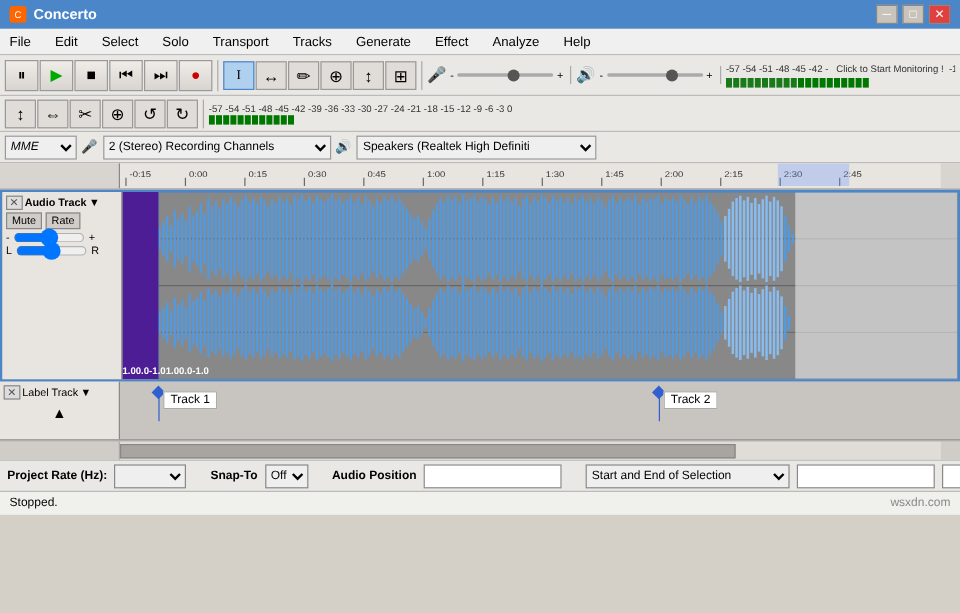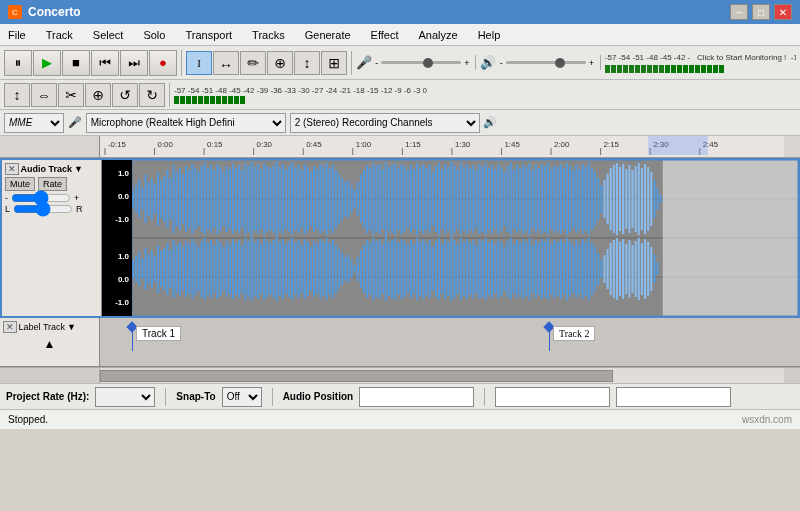"Track" span.menu-item { text: Track -> Edit }
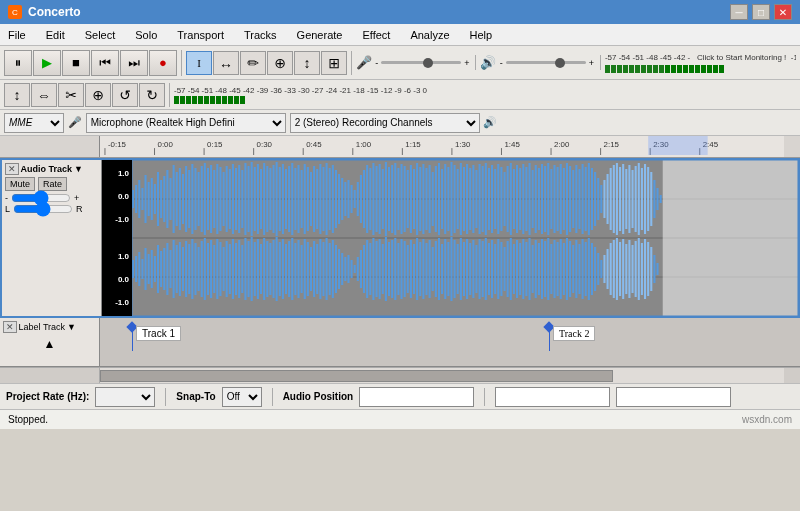"Microphone (Realtek High Defini" select { html: <select> <option>Microphone (Realtek High Defini</option> </select> -> none }
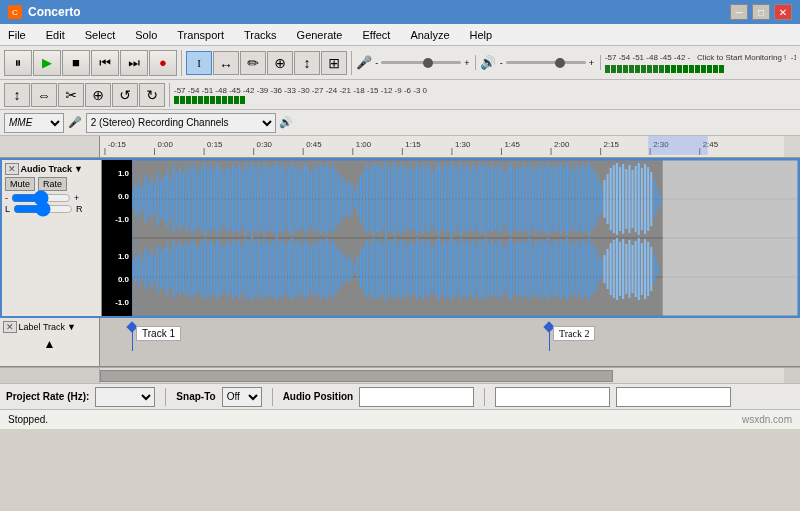"Speakers (Realtek High Definiti" select { html: none -> <select> <option>Speakers (Realtek High Definiti</option> </select> }
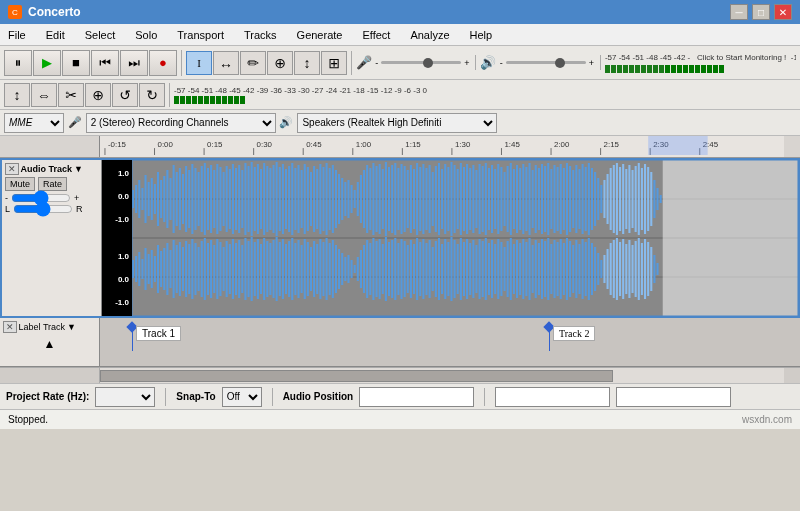"1.0" div { background: #000000 -> #4c1d95; flex-direction: column -> row }
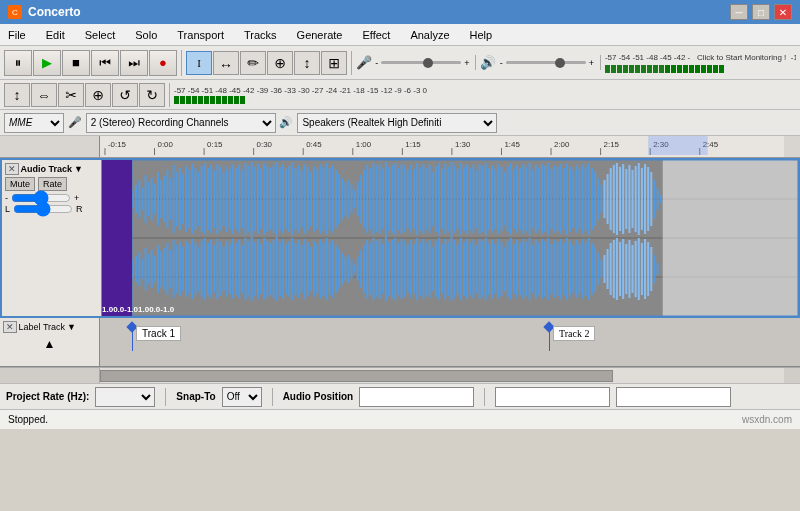"Track 2" div { font-family: Liberation Serif, serif -> none }
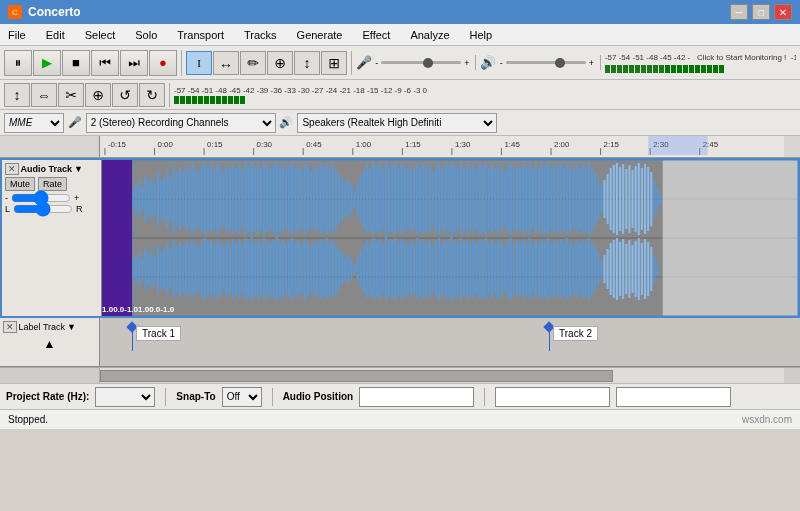"Start and End of Selection" select { html: none -> <select> <option>Start and End of Selection</option> </select> }
